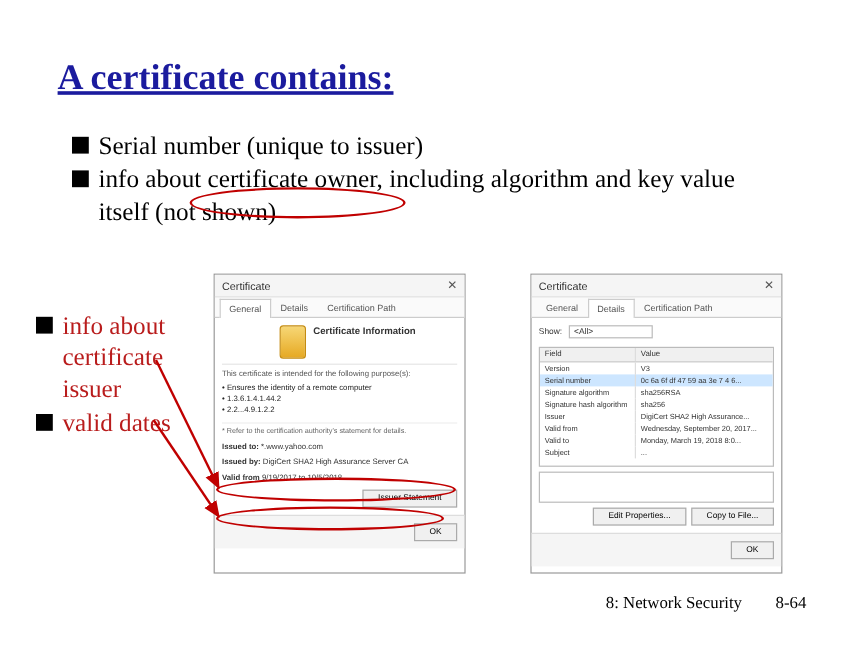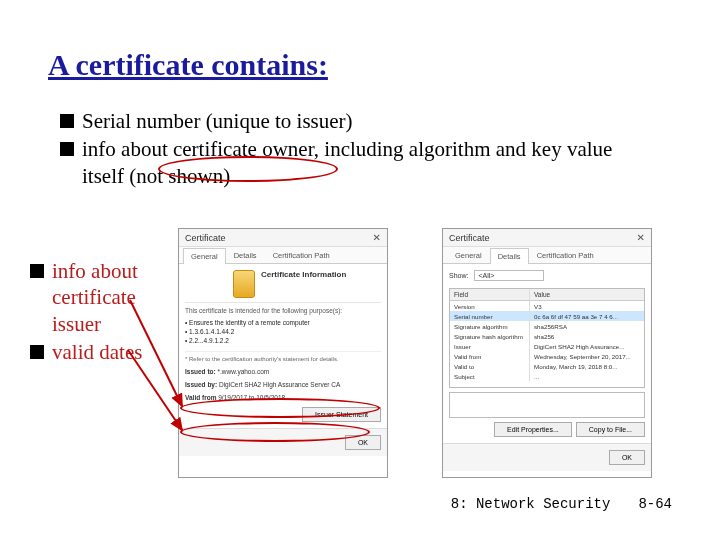"8: Network Security" .footer { font-family: Liberation Mono, monospace -> Liberation Serif, serif }
